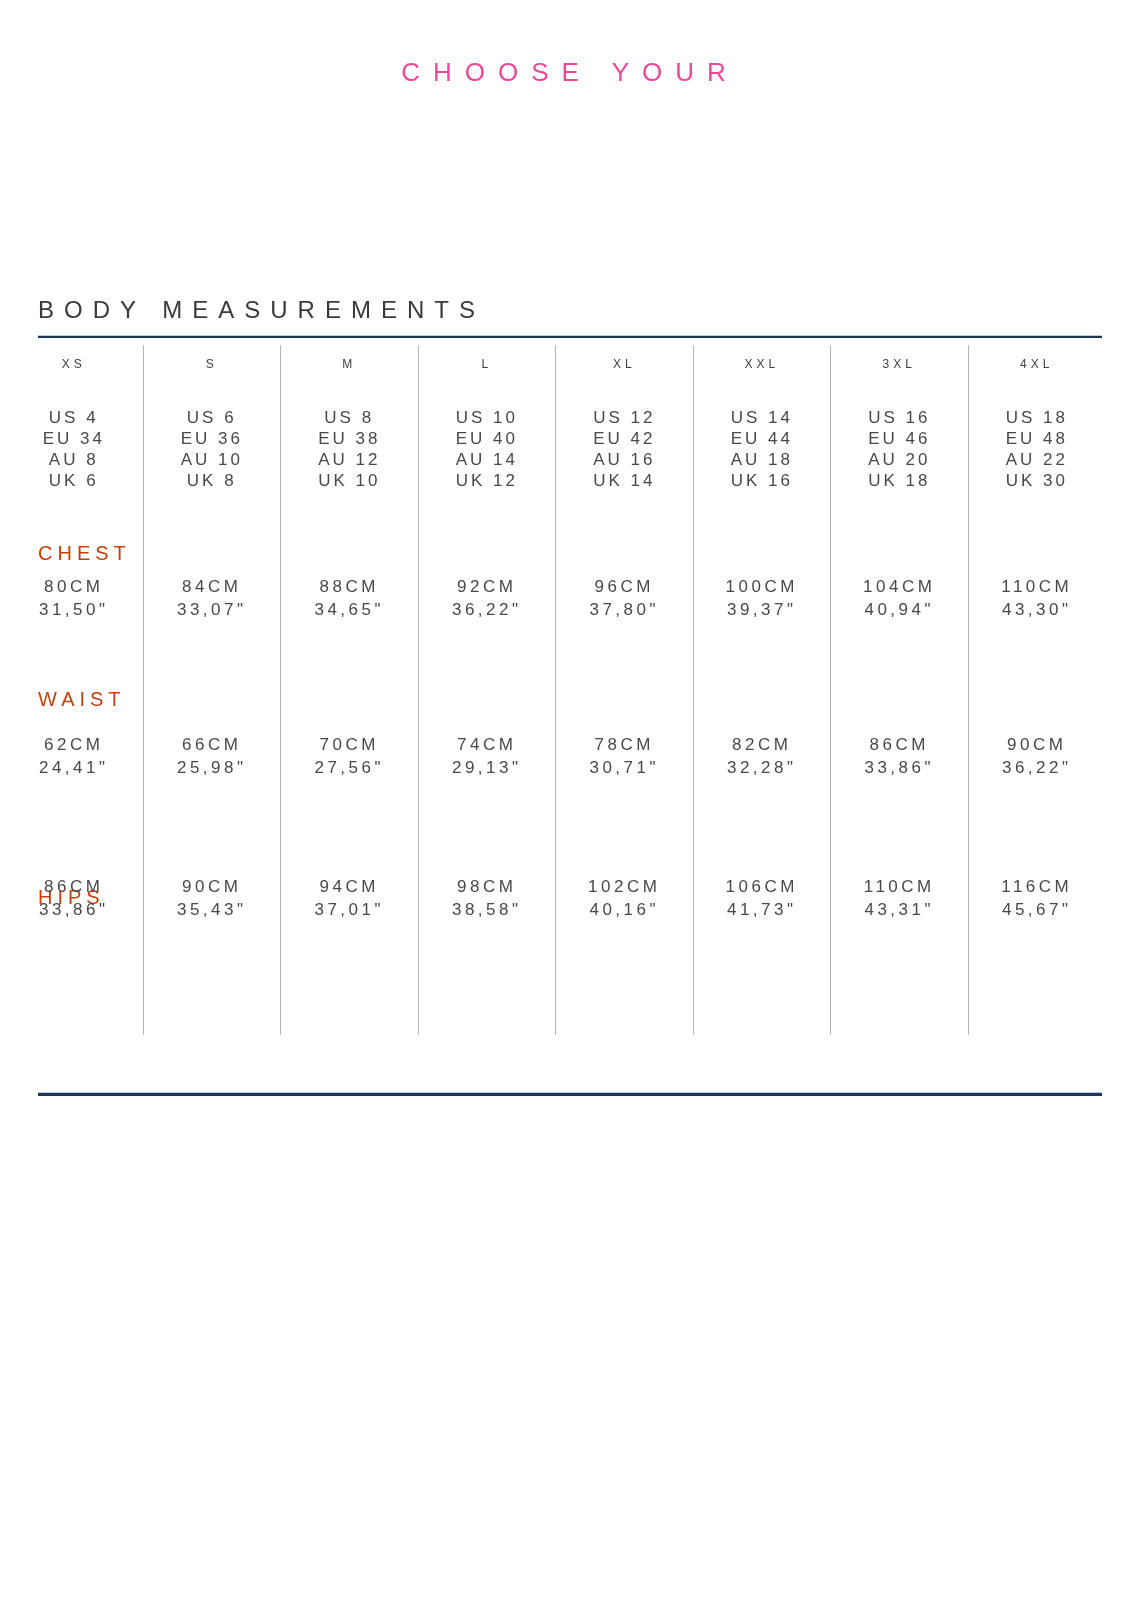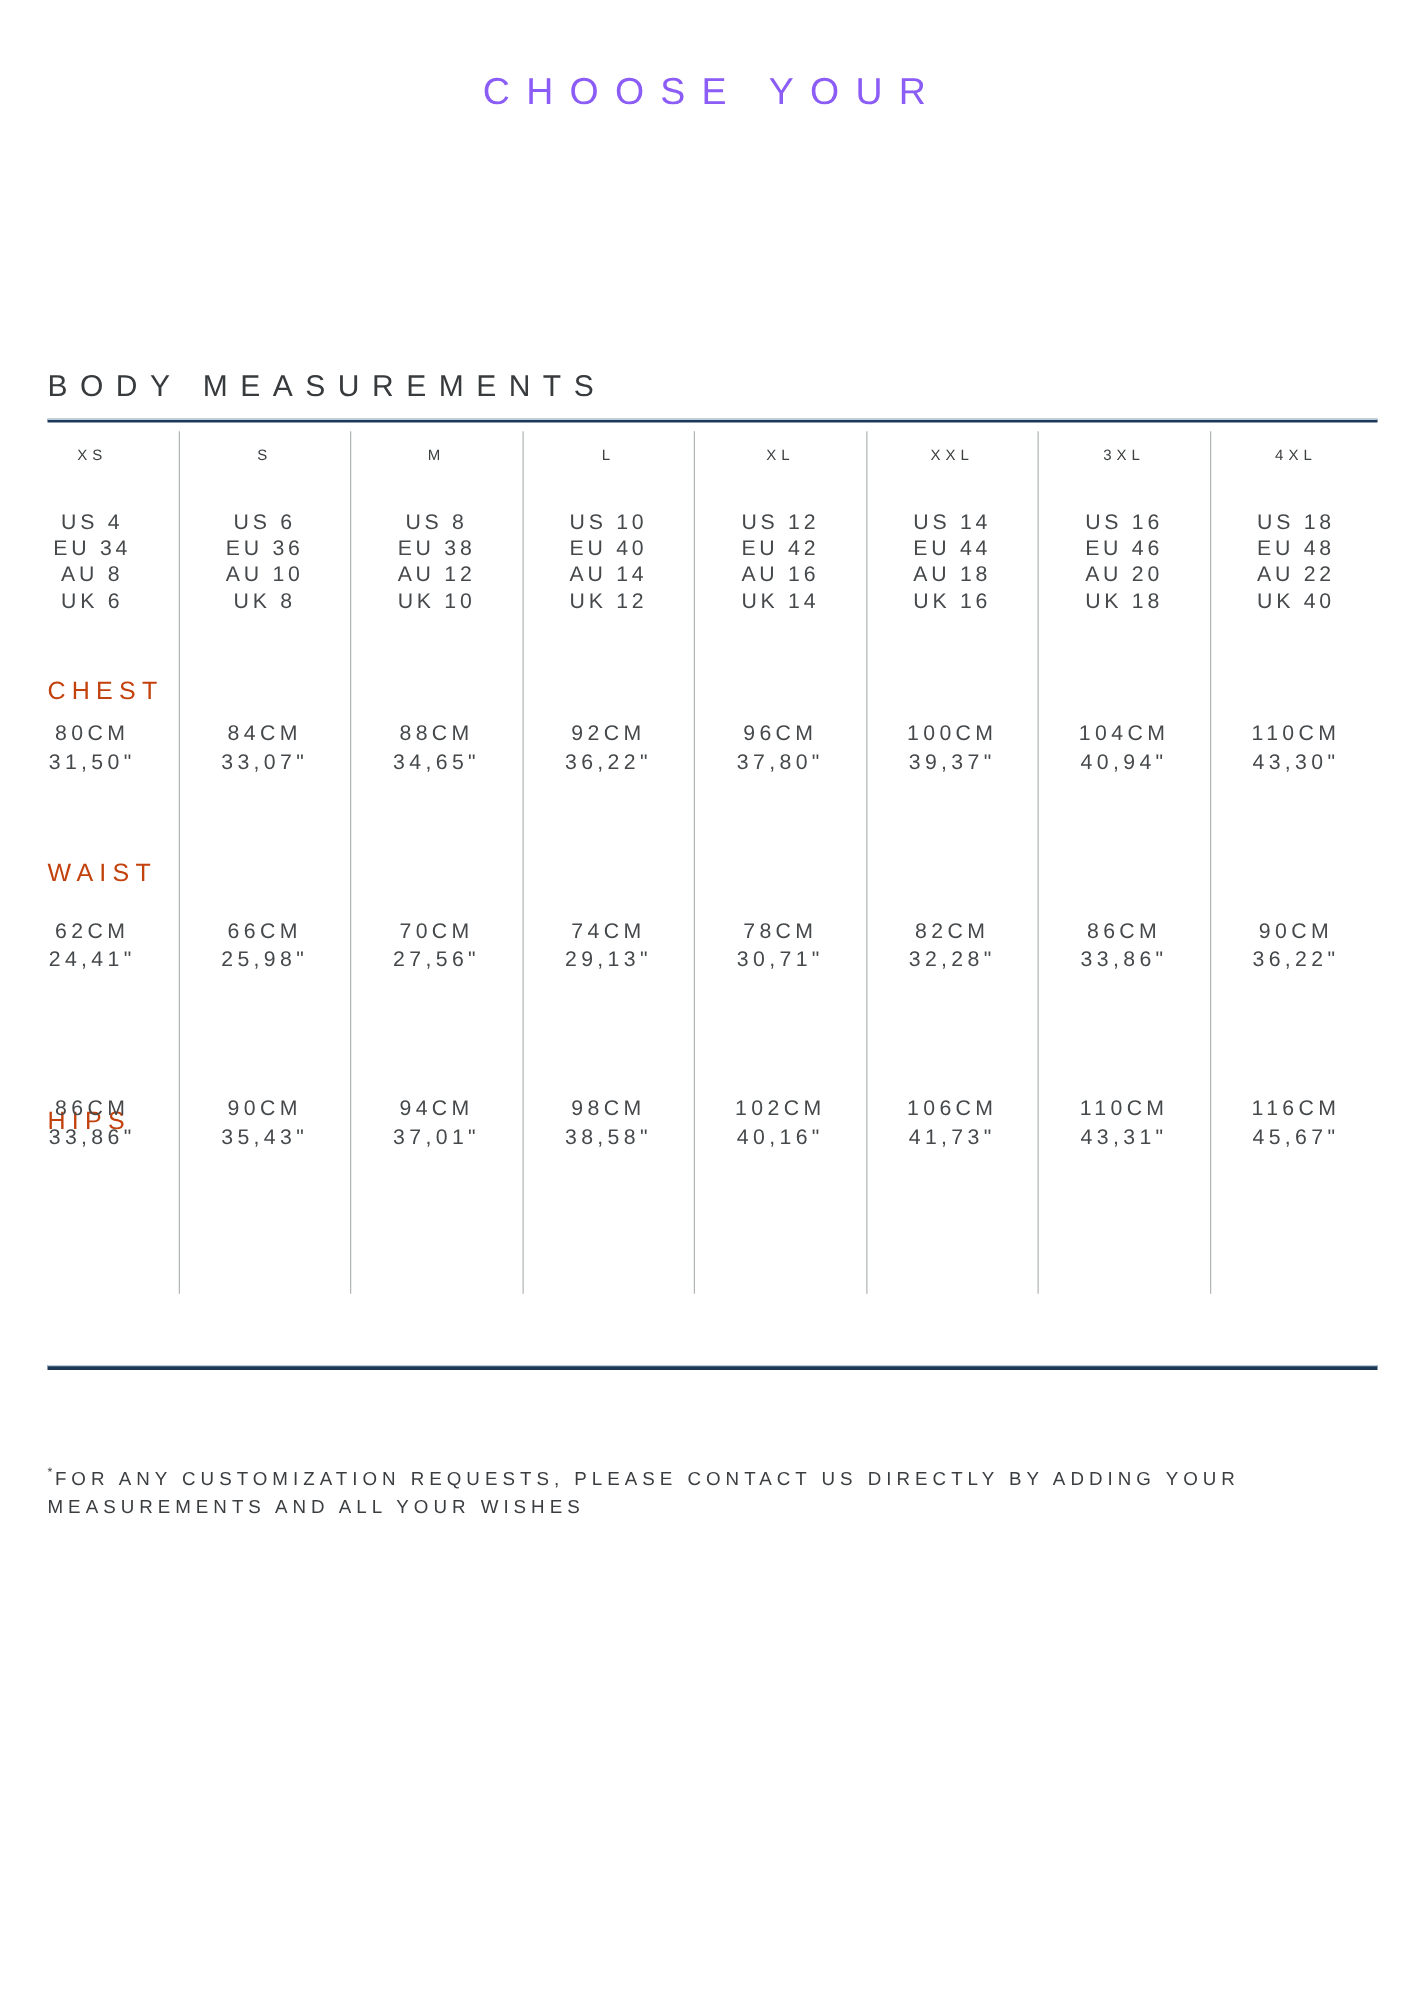"CHOOSE YOUR" .title-top { color: #8b5cf6 -> #ec4899; font-size: 30px -> 26px }
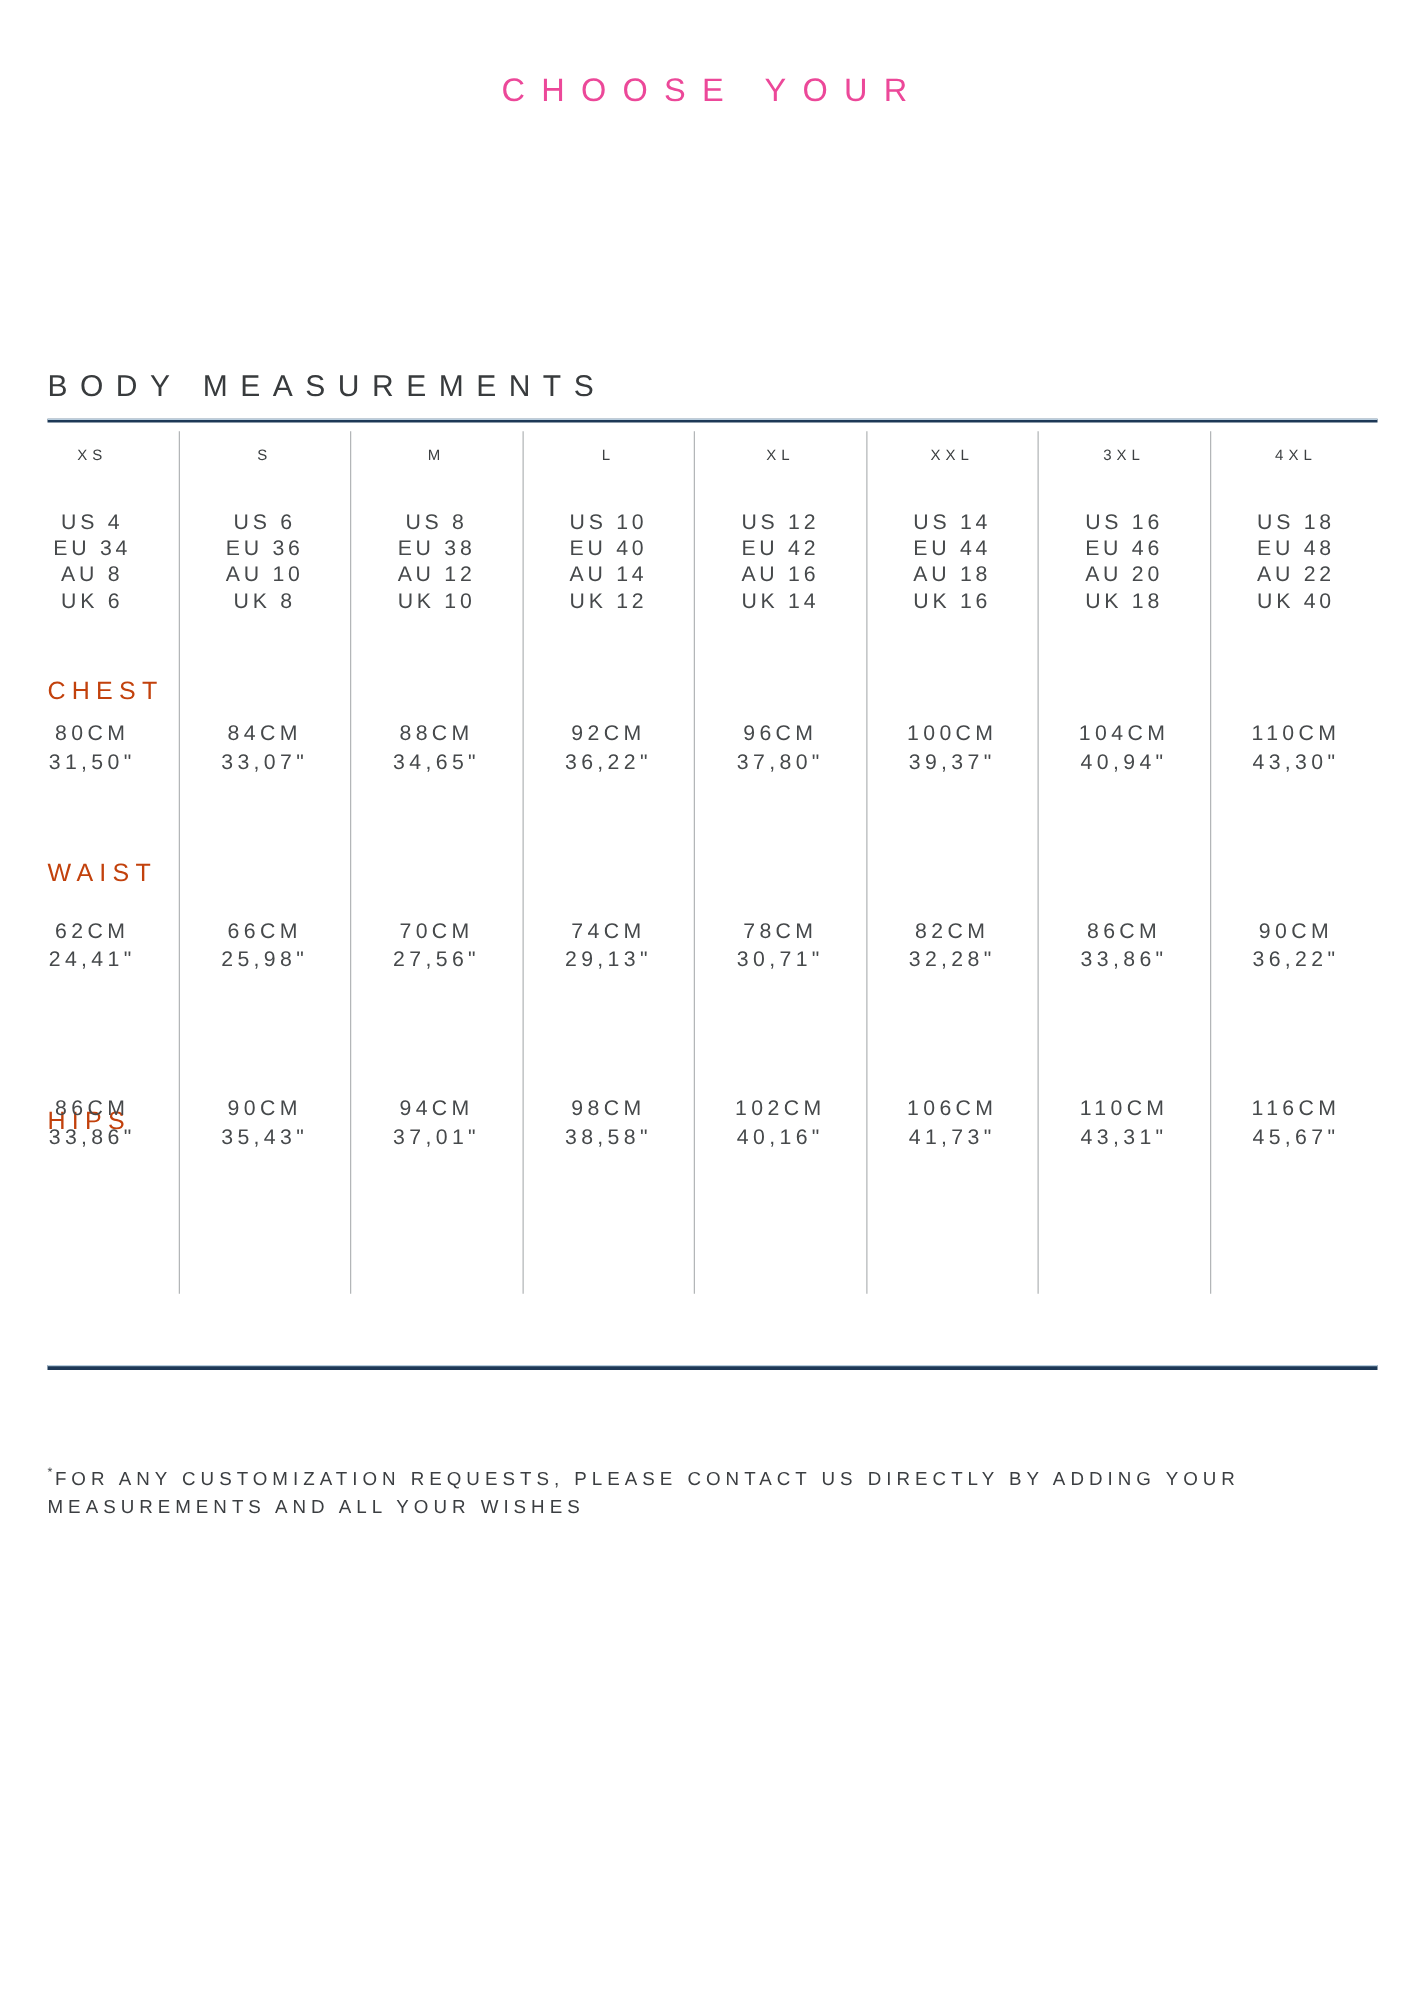"UK 40" div { text: 40 -> 30 }
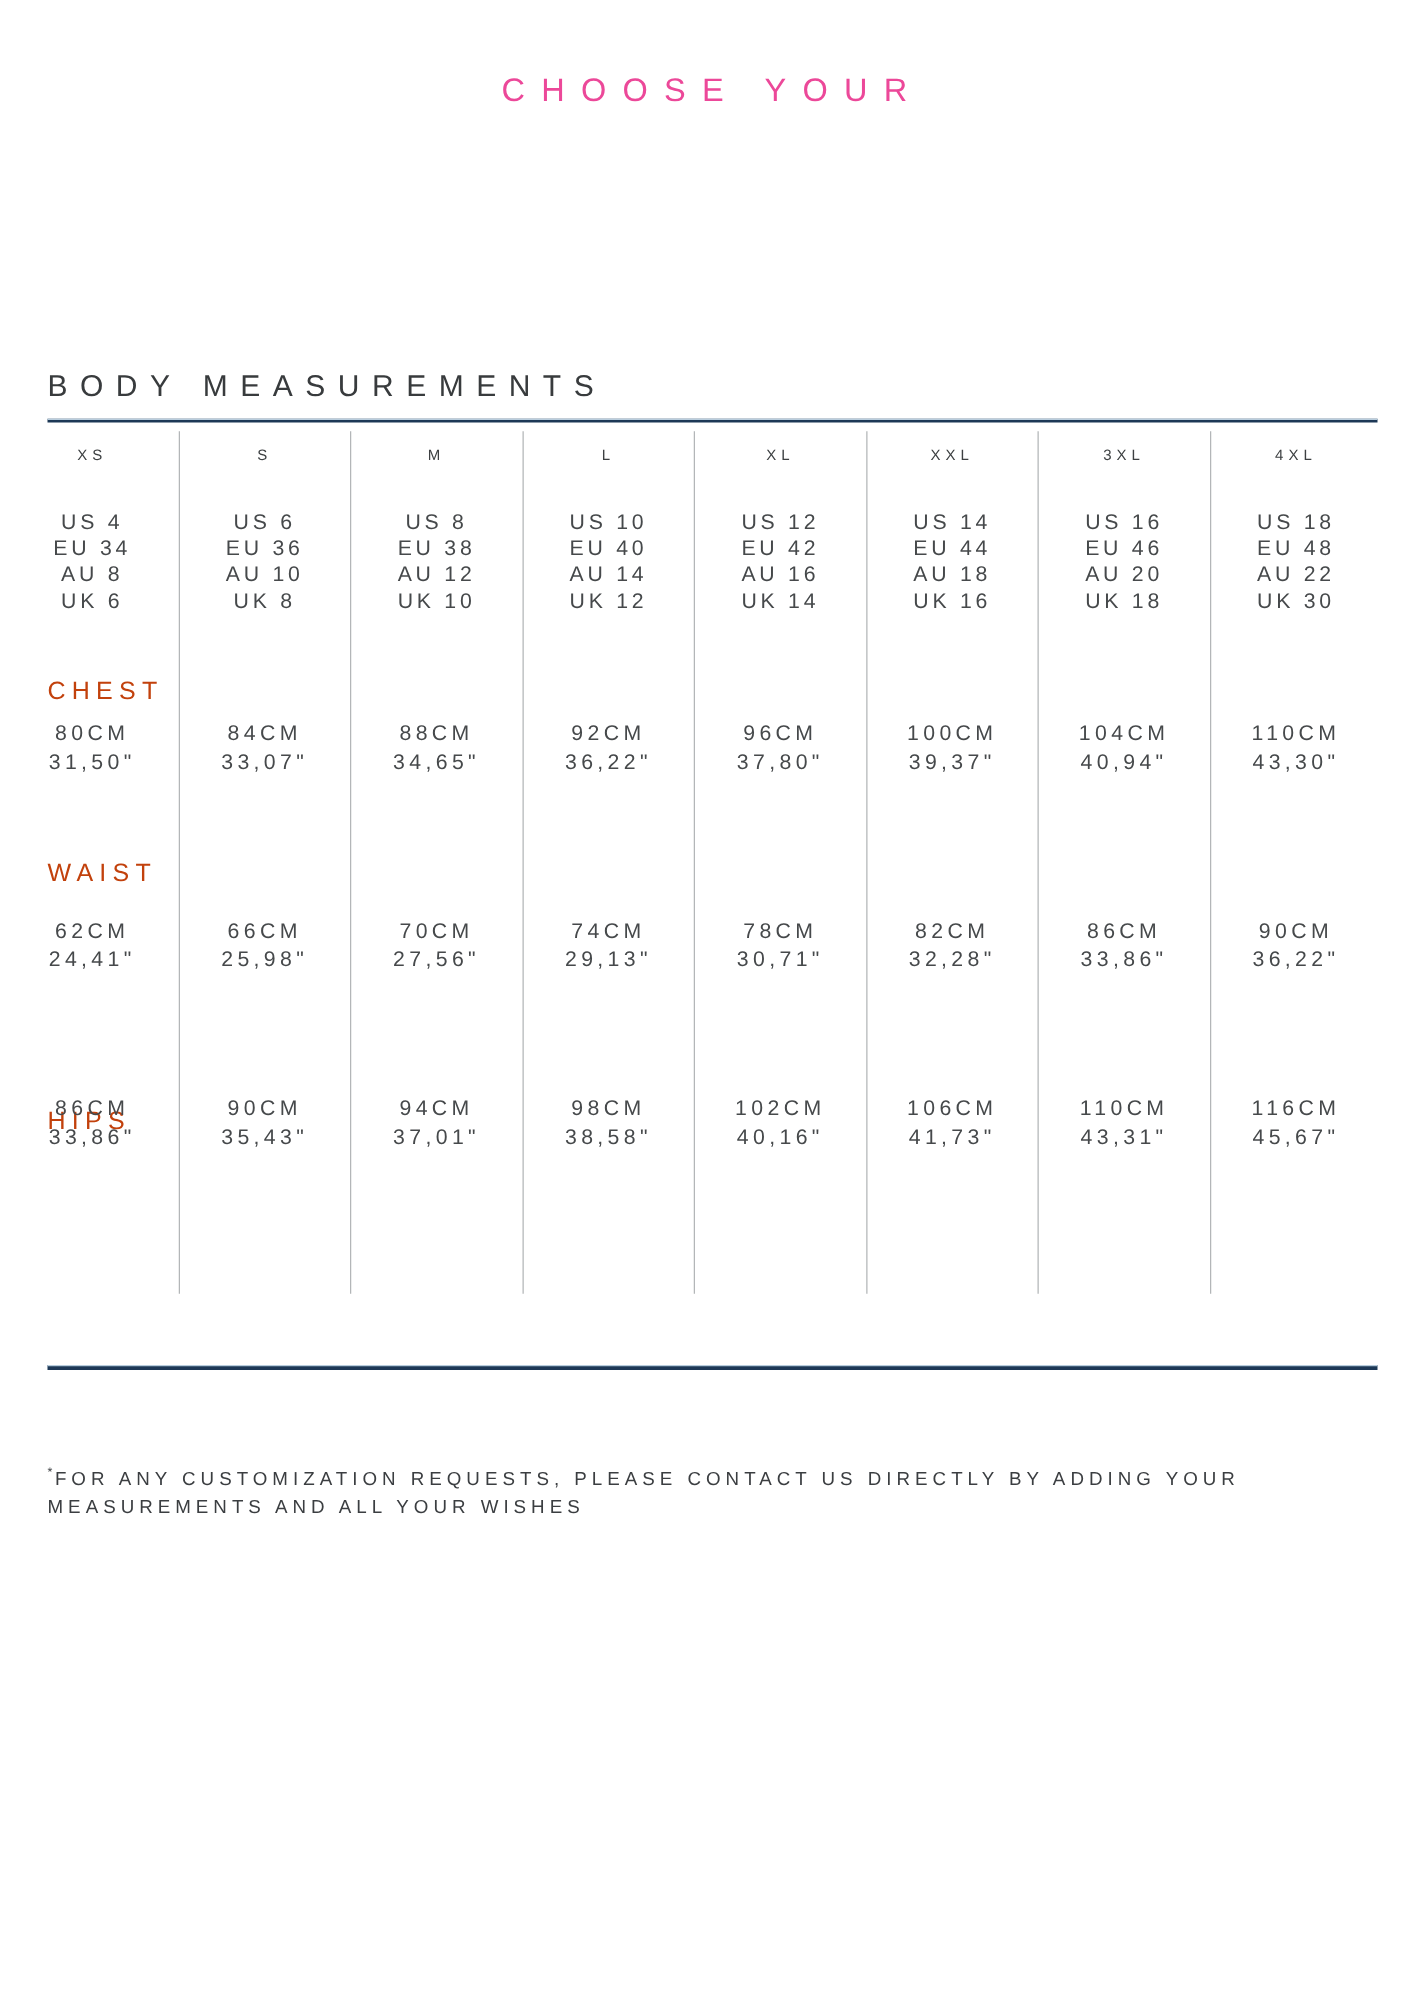"*FOR ANY CUSTOMIZATION REQUESTS, PLEASE" div.footnote { html: <div> <div><span>*</span><span>FOR ANY CUSTOMIZATION REQUESTS, PLEASE CONTACT US DIRECTLY BY ADDING YOUR</span></div> <div>MEASUREMENTS AND ALL YOUR WISHES</div> </div> -> none }
